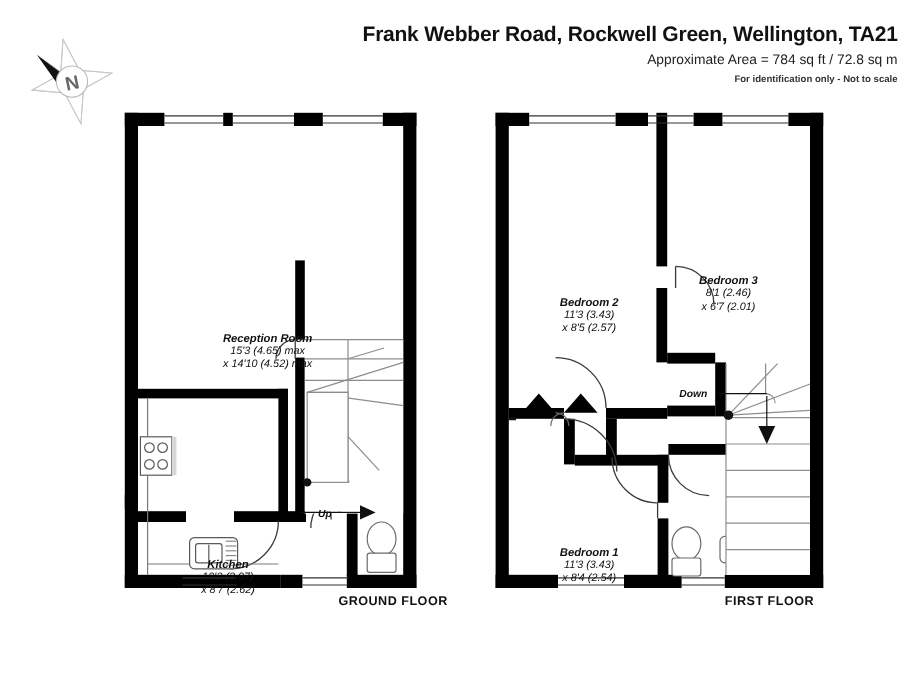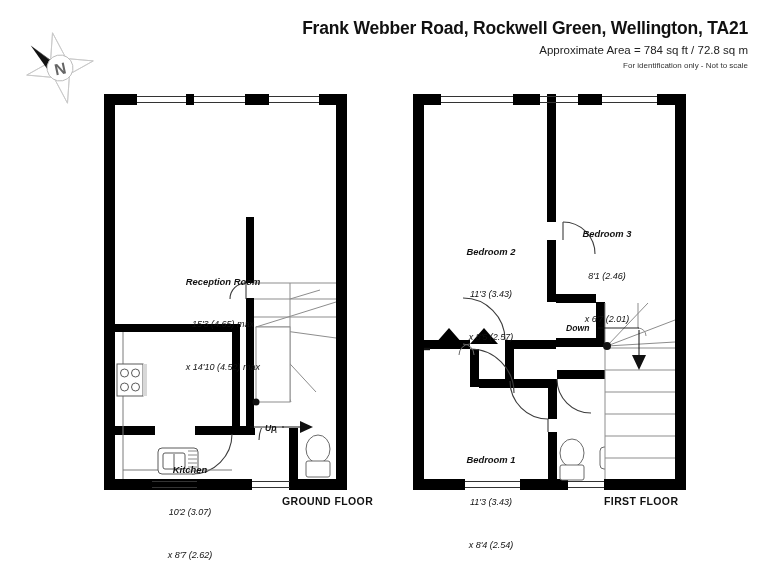"For identification only - Not" #scale-note { font-weight: none -> bold }
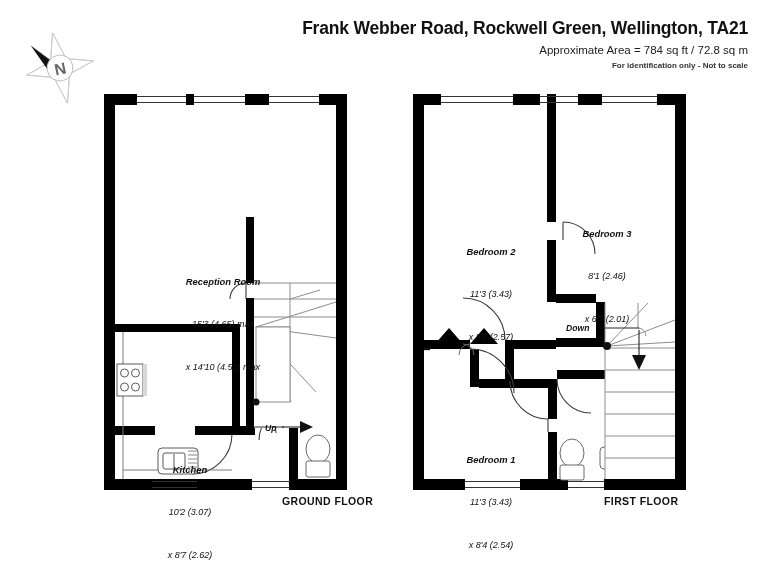"8'1 (2.46)" .room .rdim { margin-top: 32px -> none }
